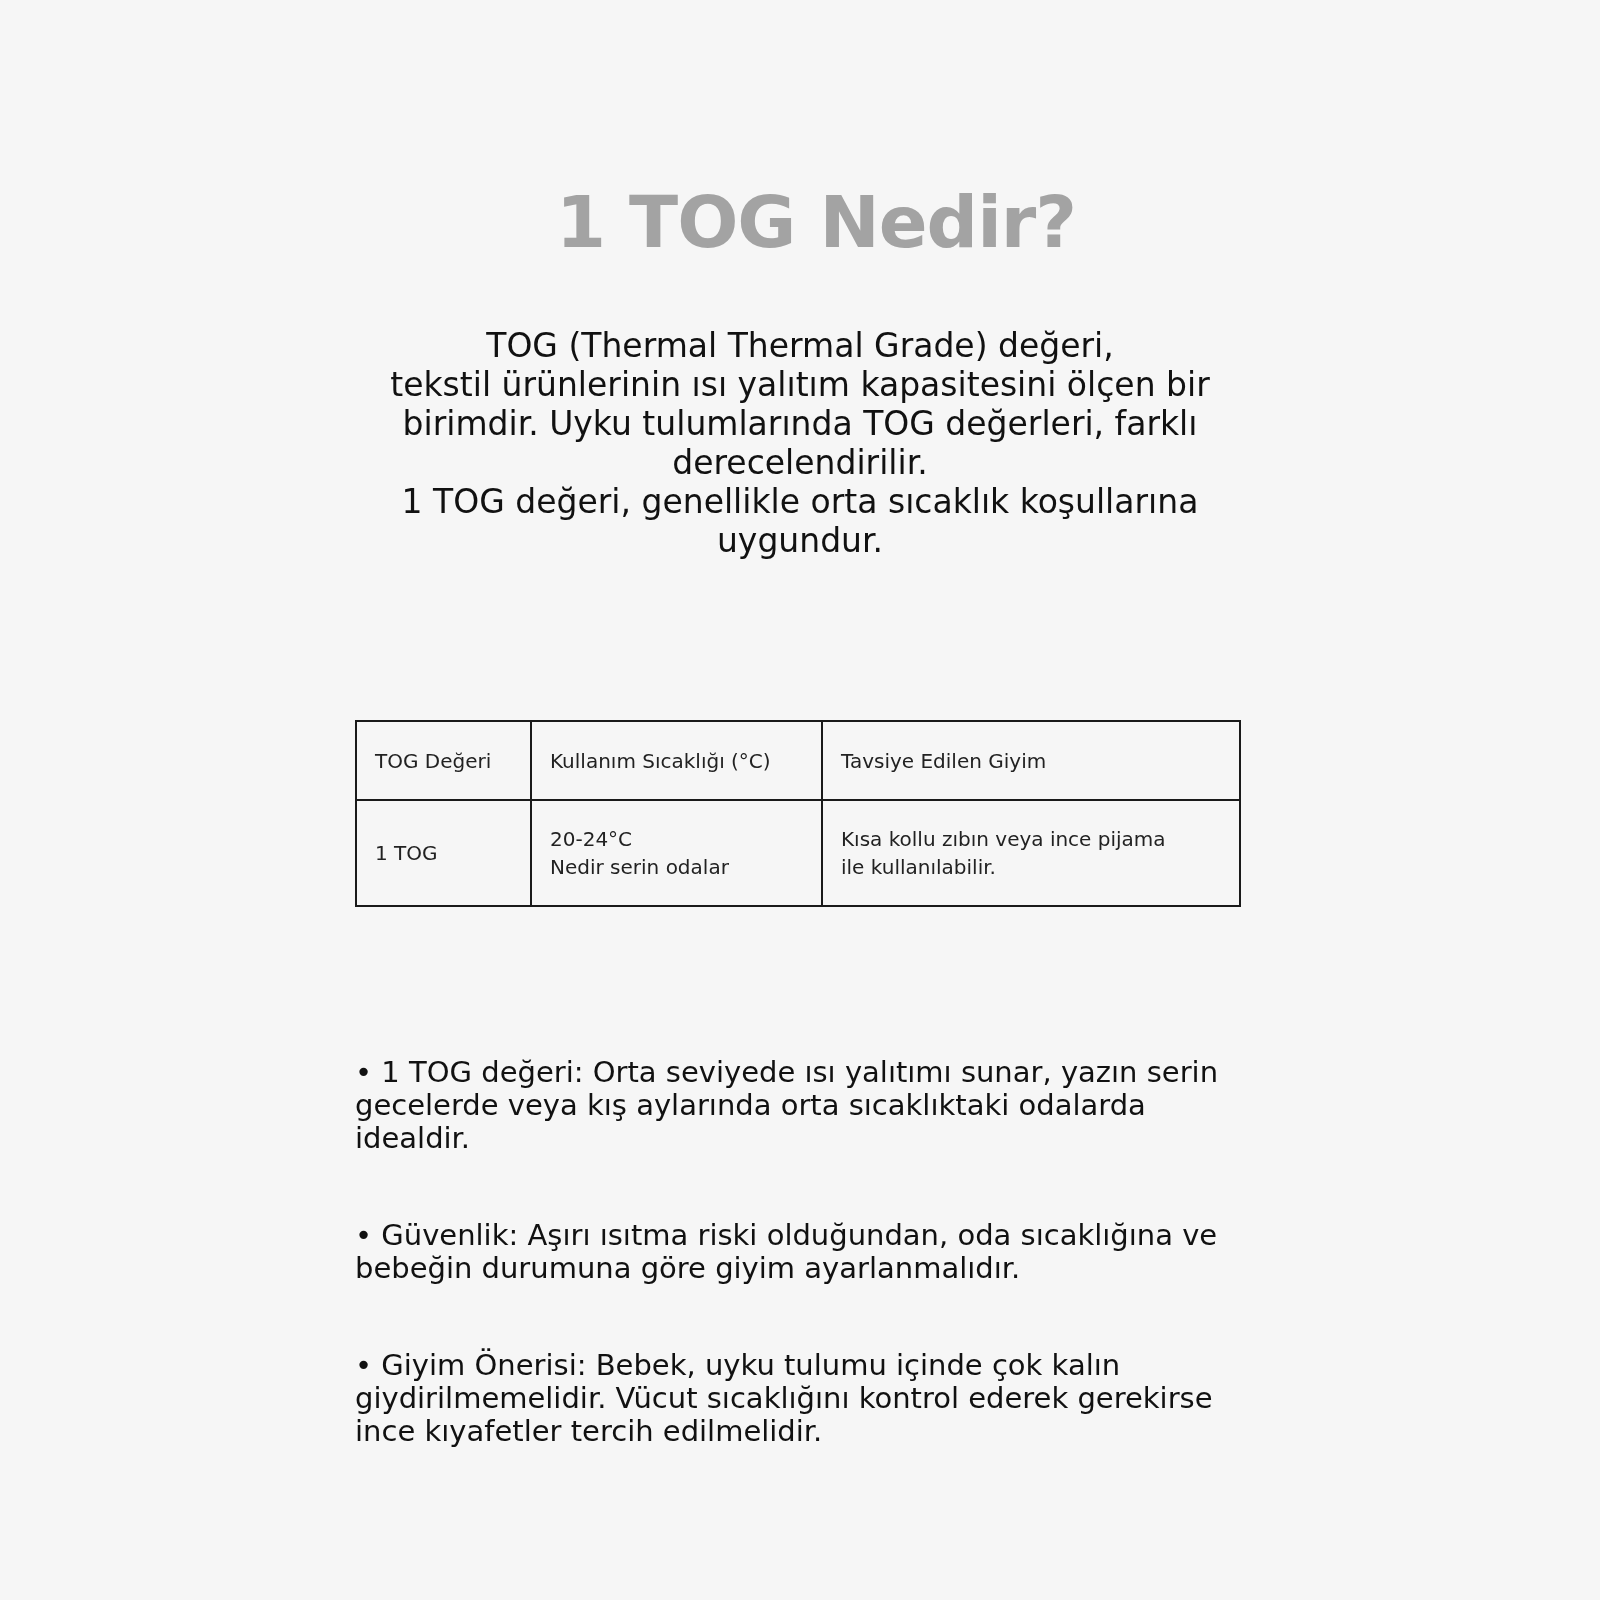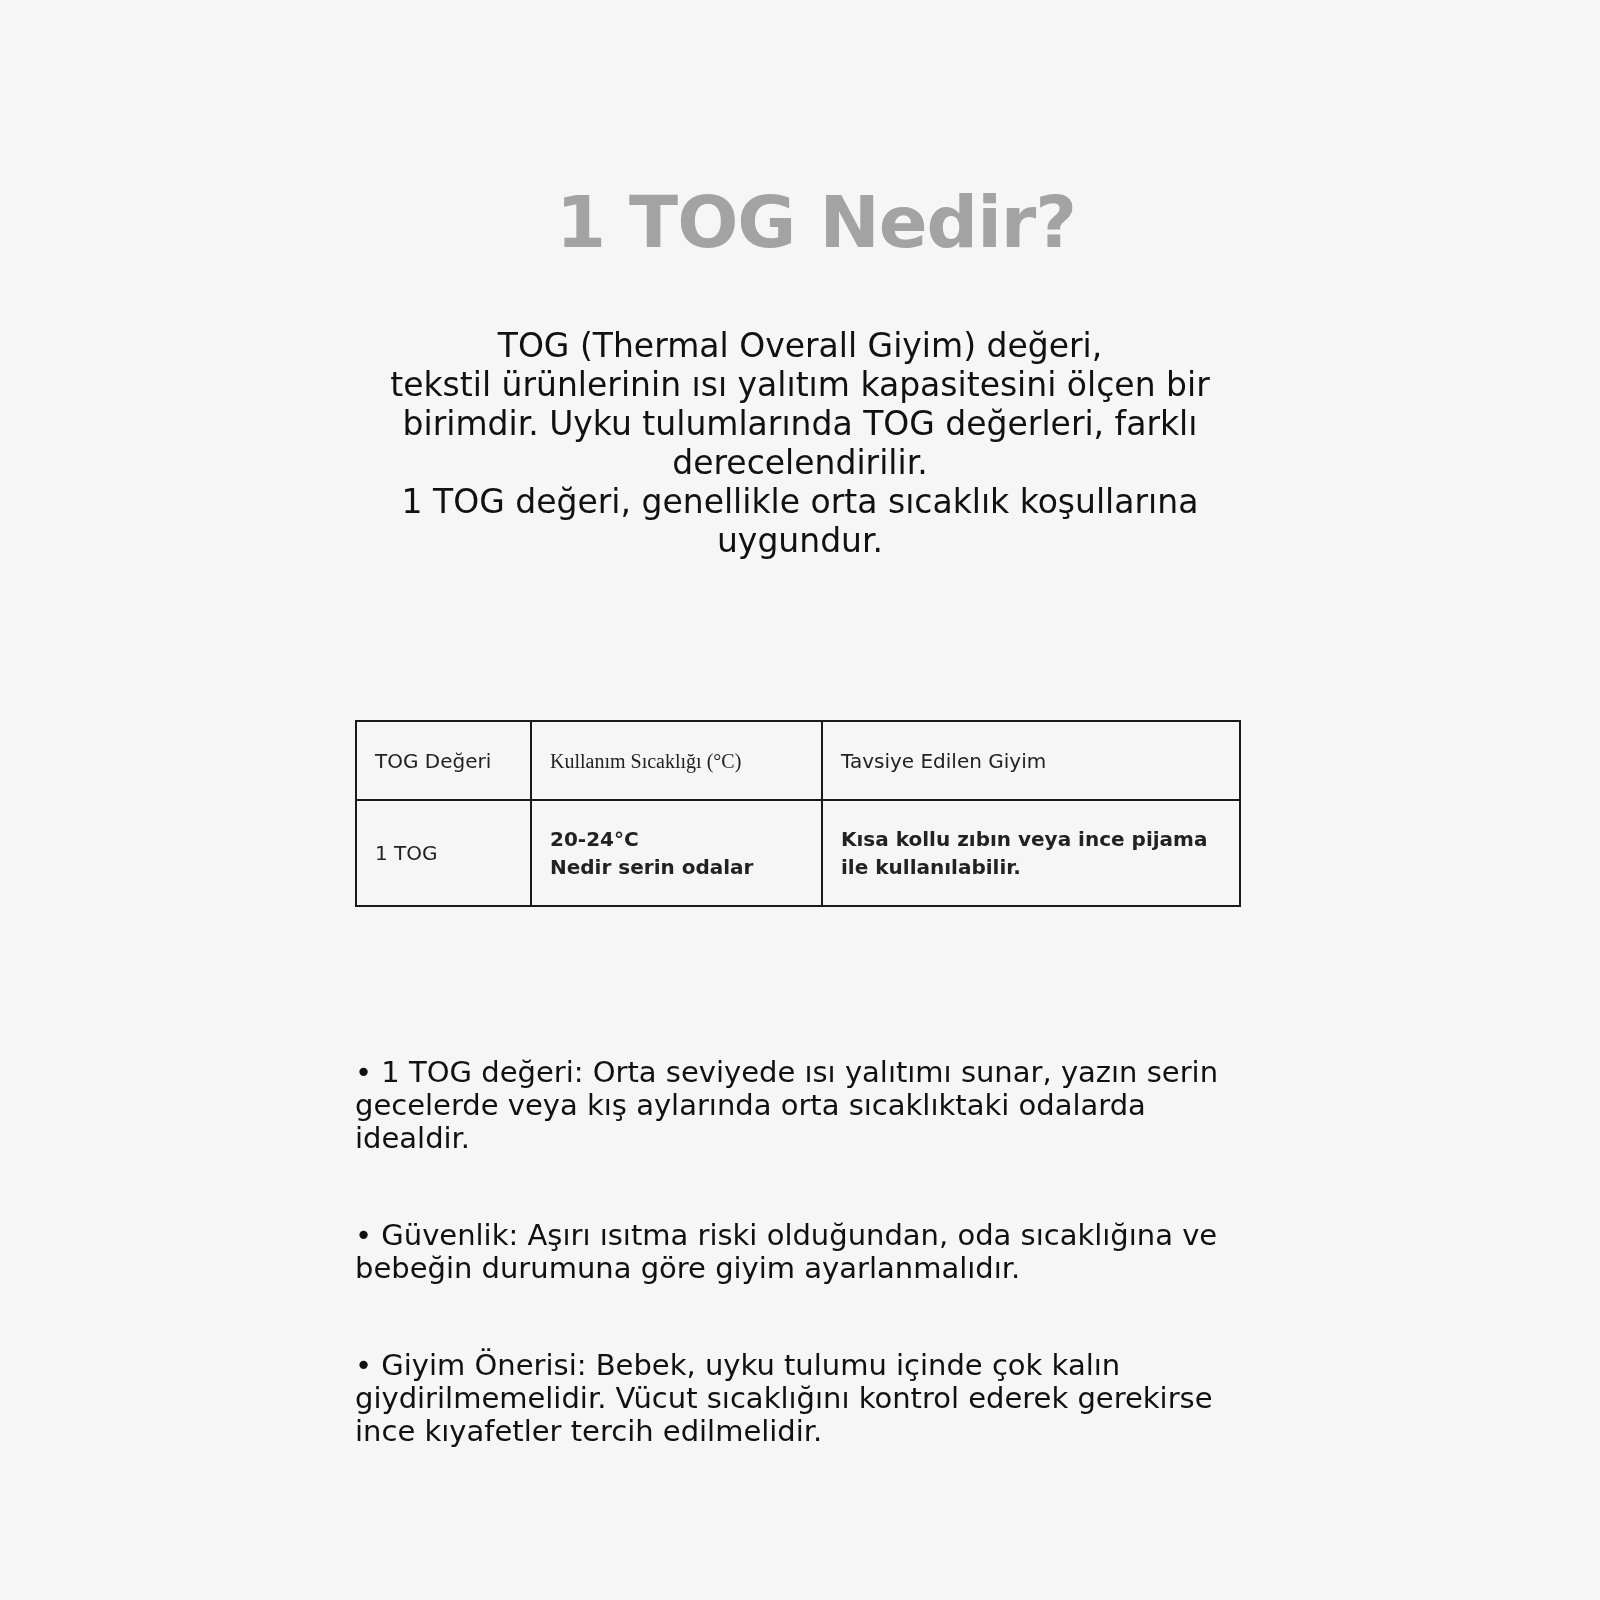"TOG (Thermal Overall Giyim) değeri," span { text: Overall Giyim -> Thermal Grade }
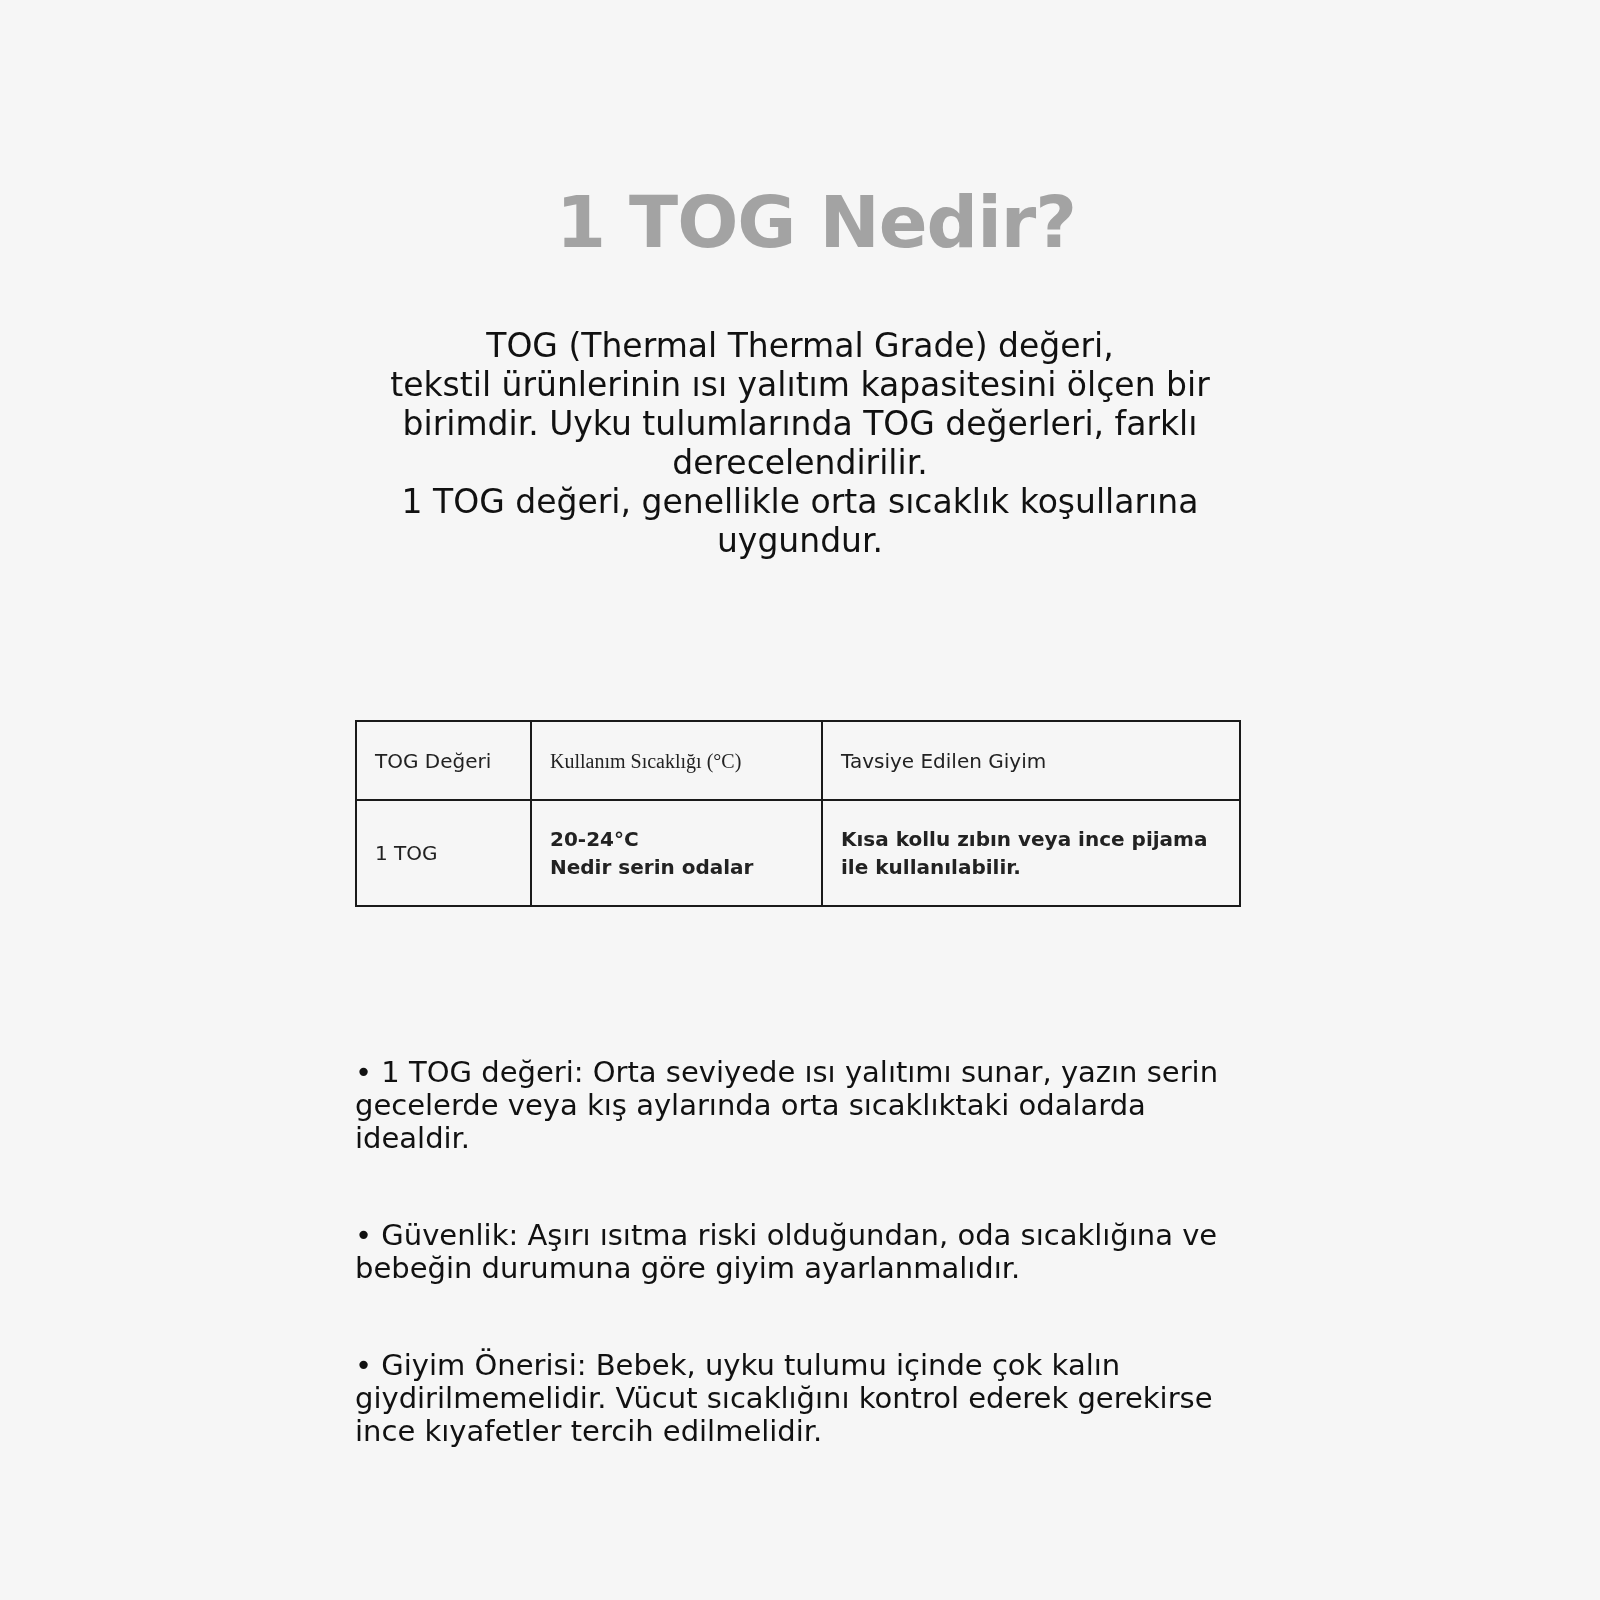"Kullanım Sıcaklığı (°C)" .col2 { font-family: Liberation Serif, serif -> none }
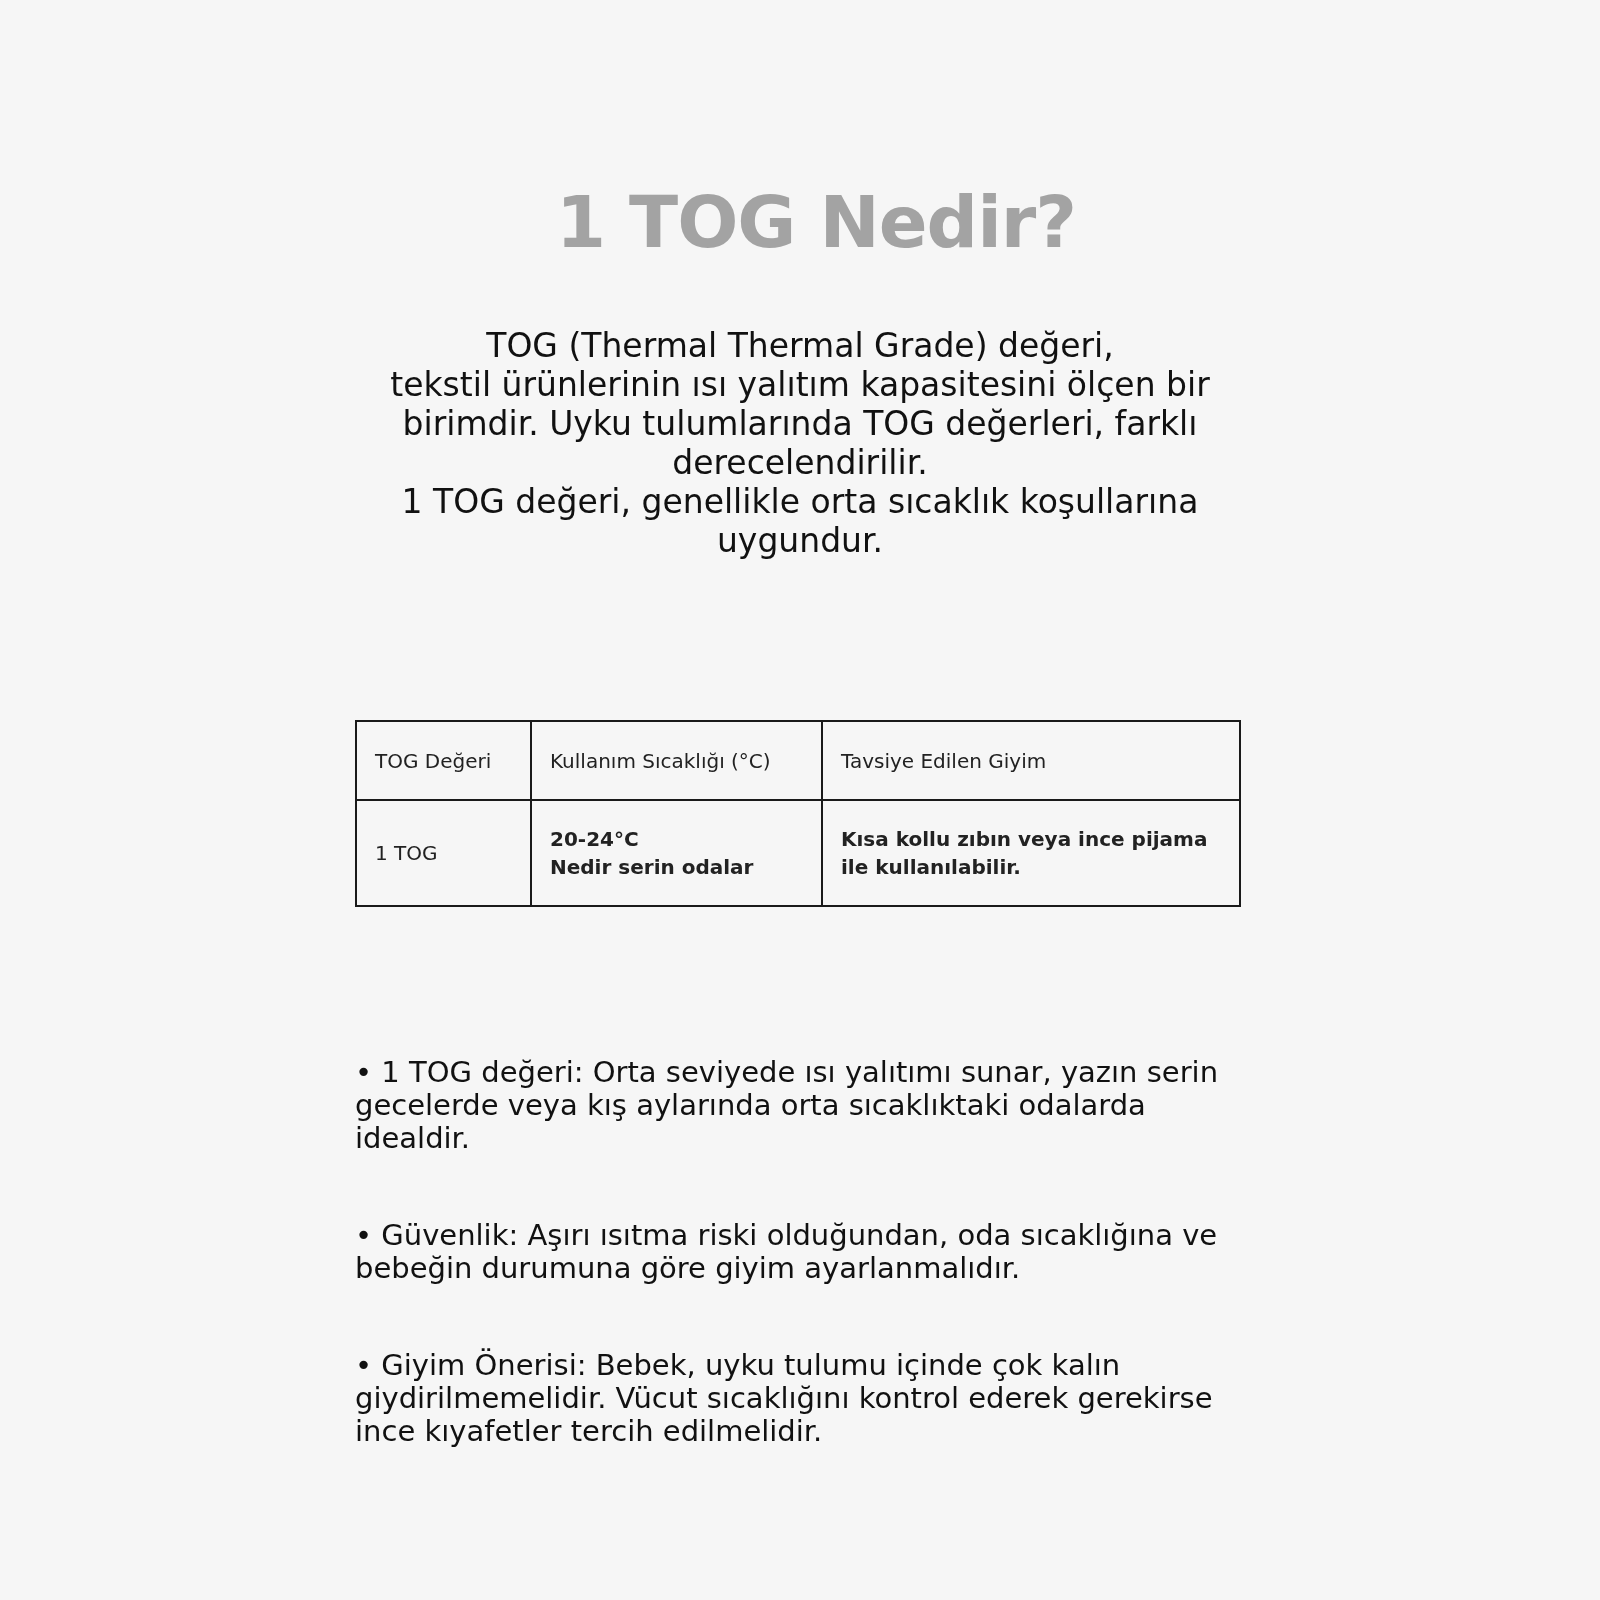"20-24°C" .tog-table td span { font-weight: bold -> none }
